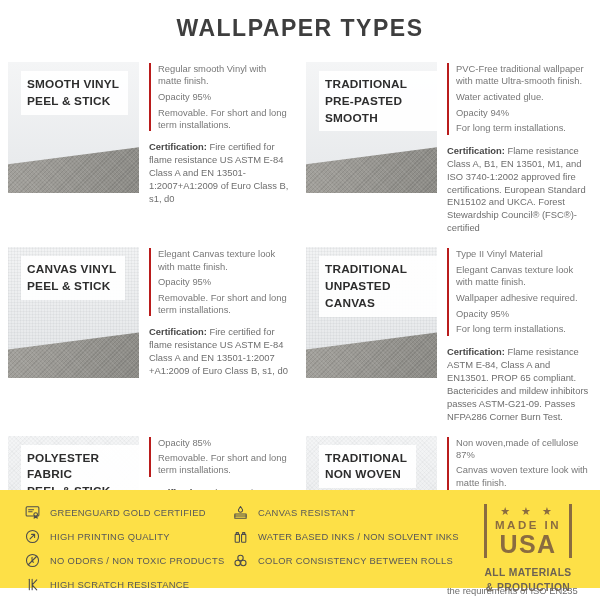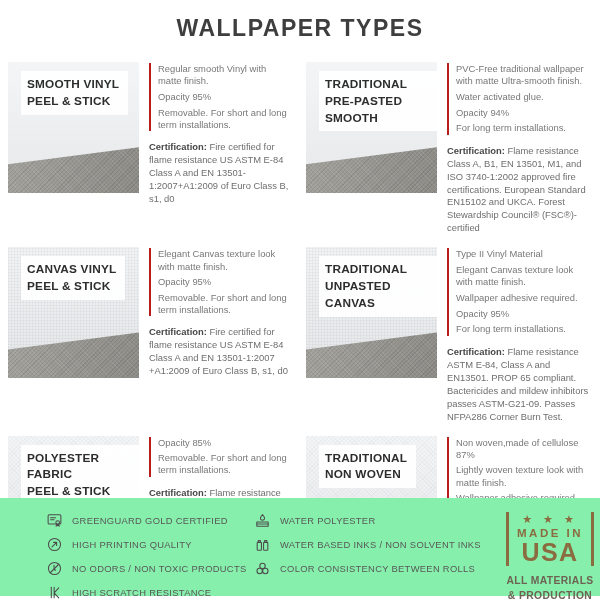"Lightly woven texture look with" div.feature { text: Lightly -> Canvas }
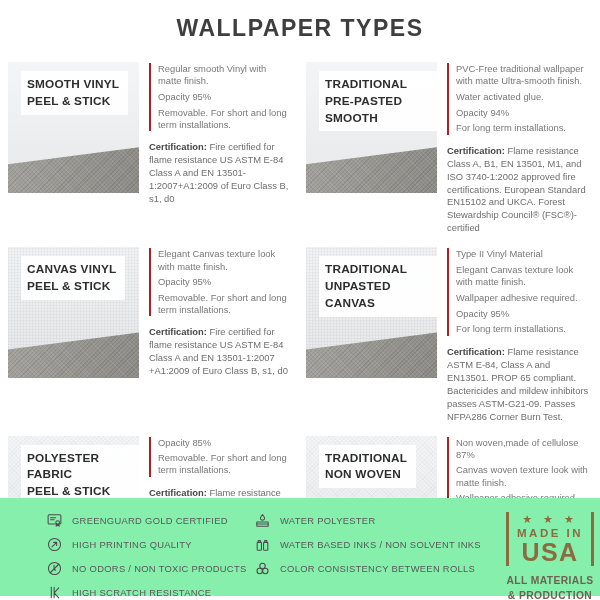"GREENGUARD GOLD CERTIFIED" .footer { background: #86efac -> #fde047; bottom: 4px -> 12px; padding: 13px 18px 0 46px -> 13px 18px 0 24px }
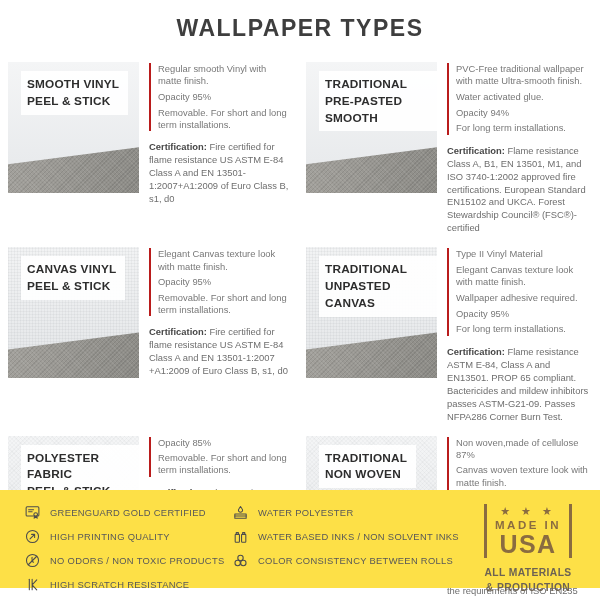"WATER POLYESTER" span.badge-label { text: WATER POLYESTER -> CANVAS RESISTANT }
